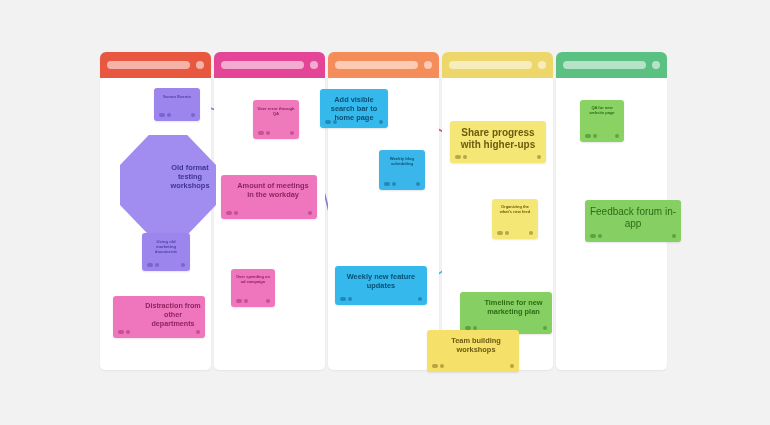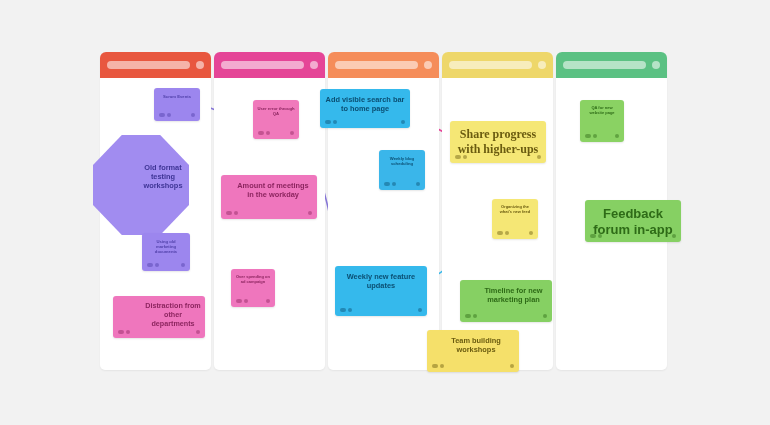"Add visible search bar to" div.card { width: 90px -> 68px }
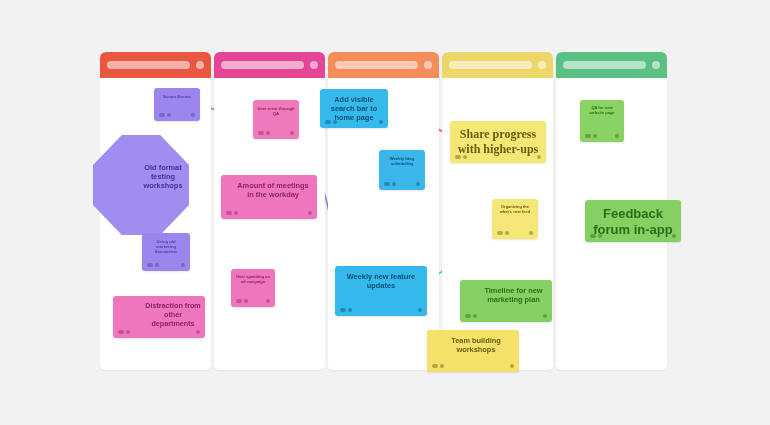"Share progress with higher-ups" span.card-text { font-family: Liberation Serif, serif -> none; font-size: 12px -> 10px }
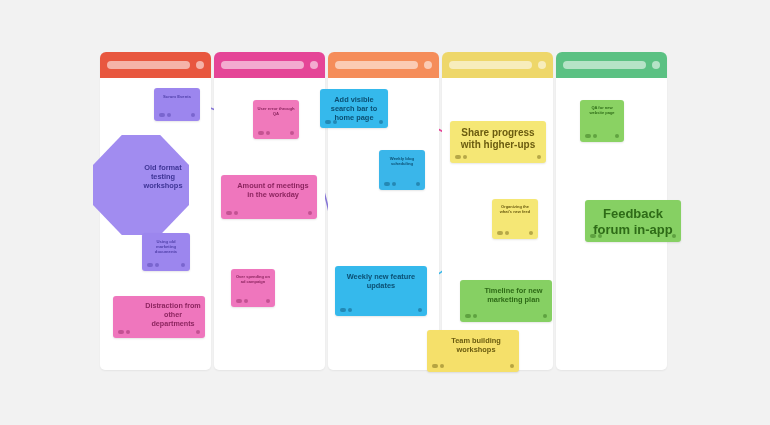"Old format testing workshops" div.card { left: 93px -> 120px }
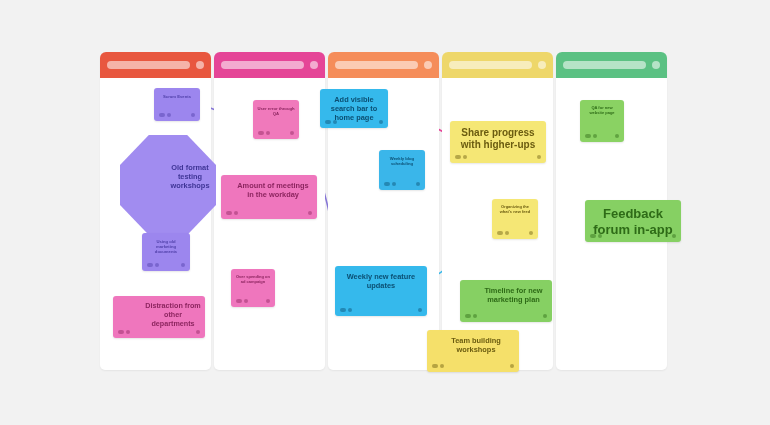"Feedback forum in-app" span.card-text { font-size: 13px -> 10px; font-weight: 700 -> 400 }
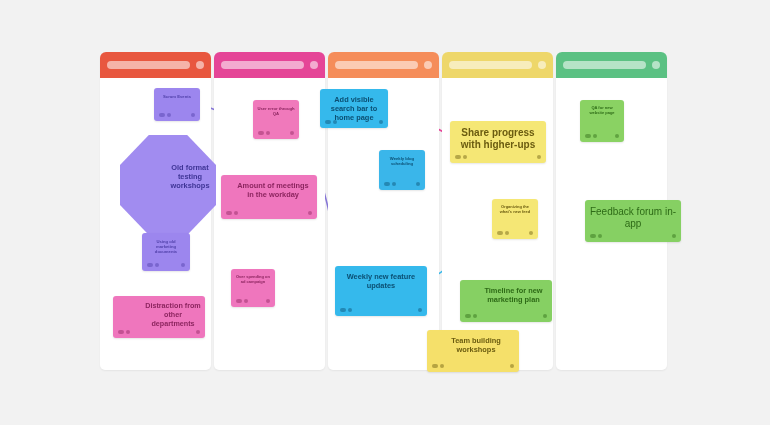"Weekly new feature updates" div.card { height: 50px -> 39px }
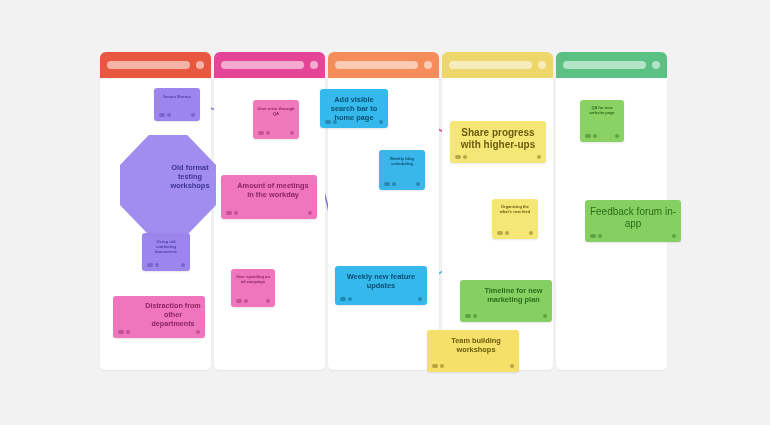"Timeline for new marketing plan" div.card { top: 280px -> 292px }
